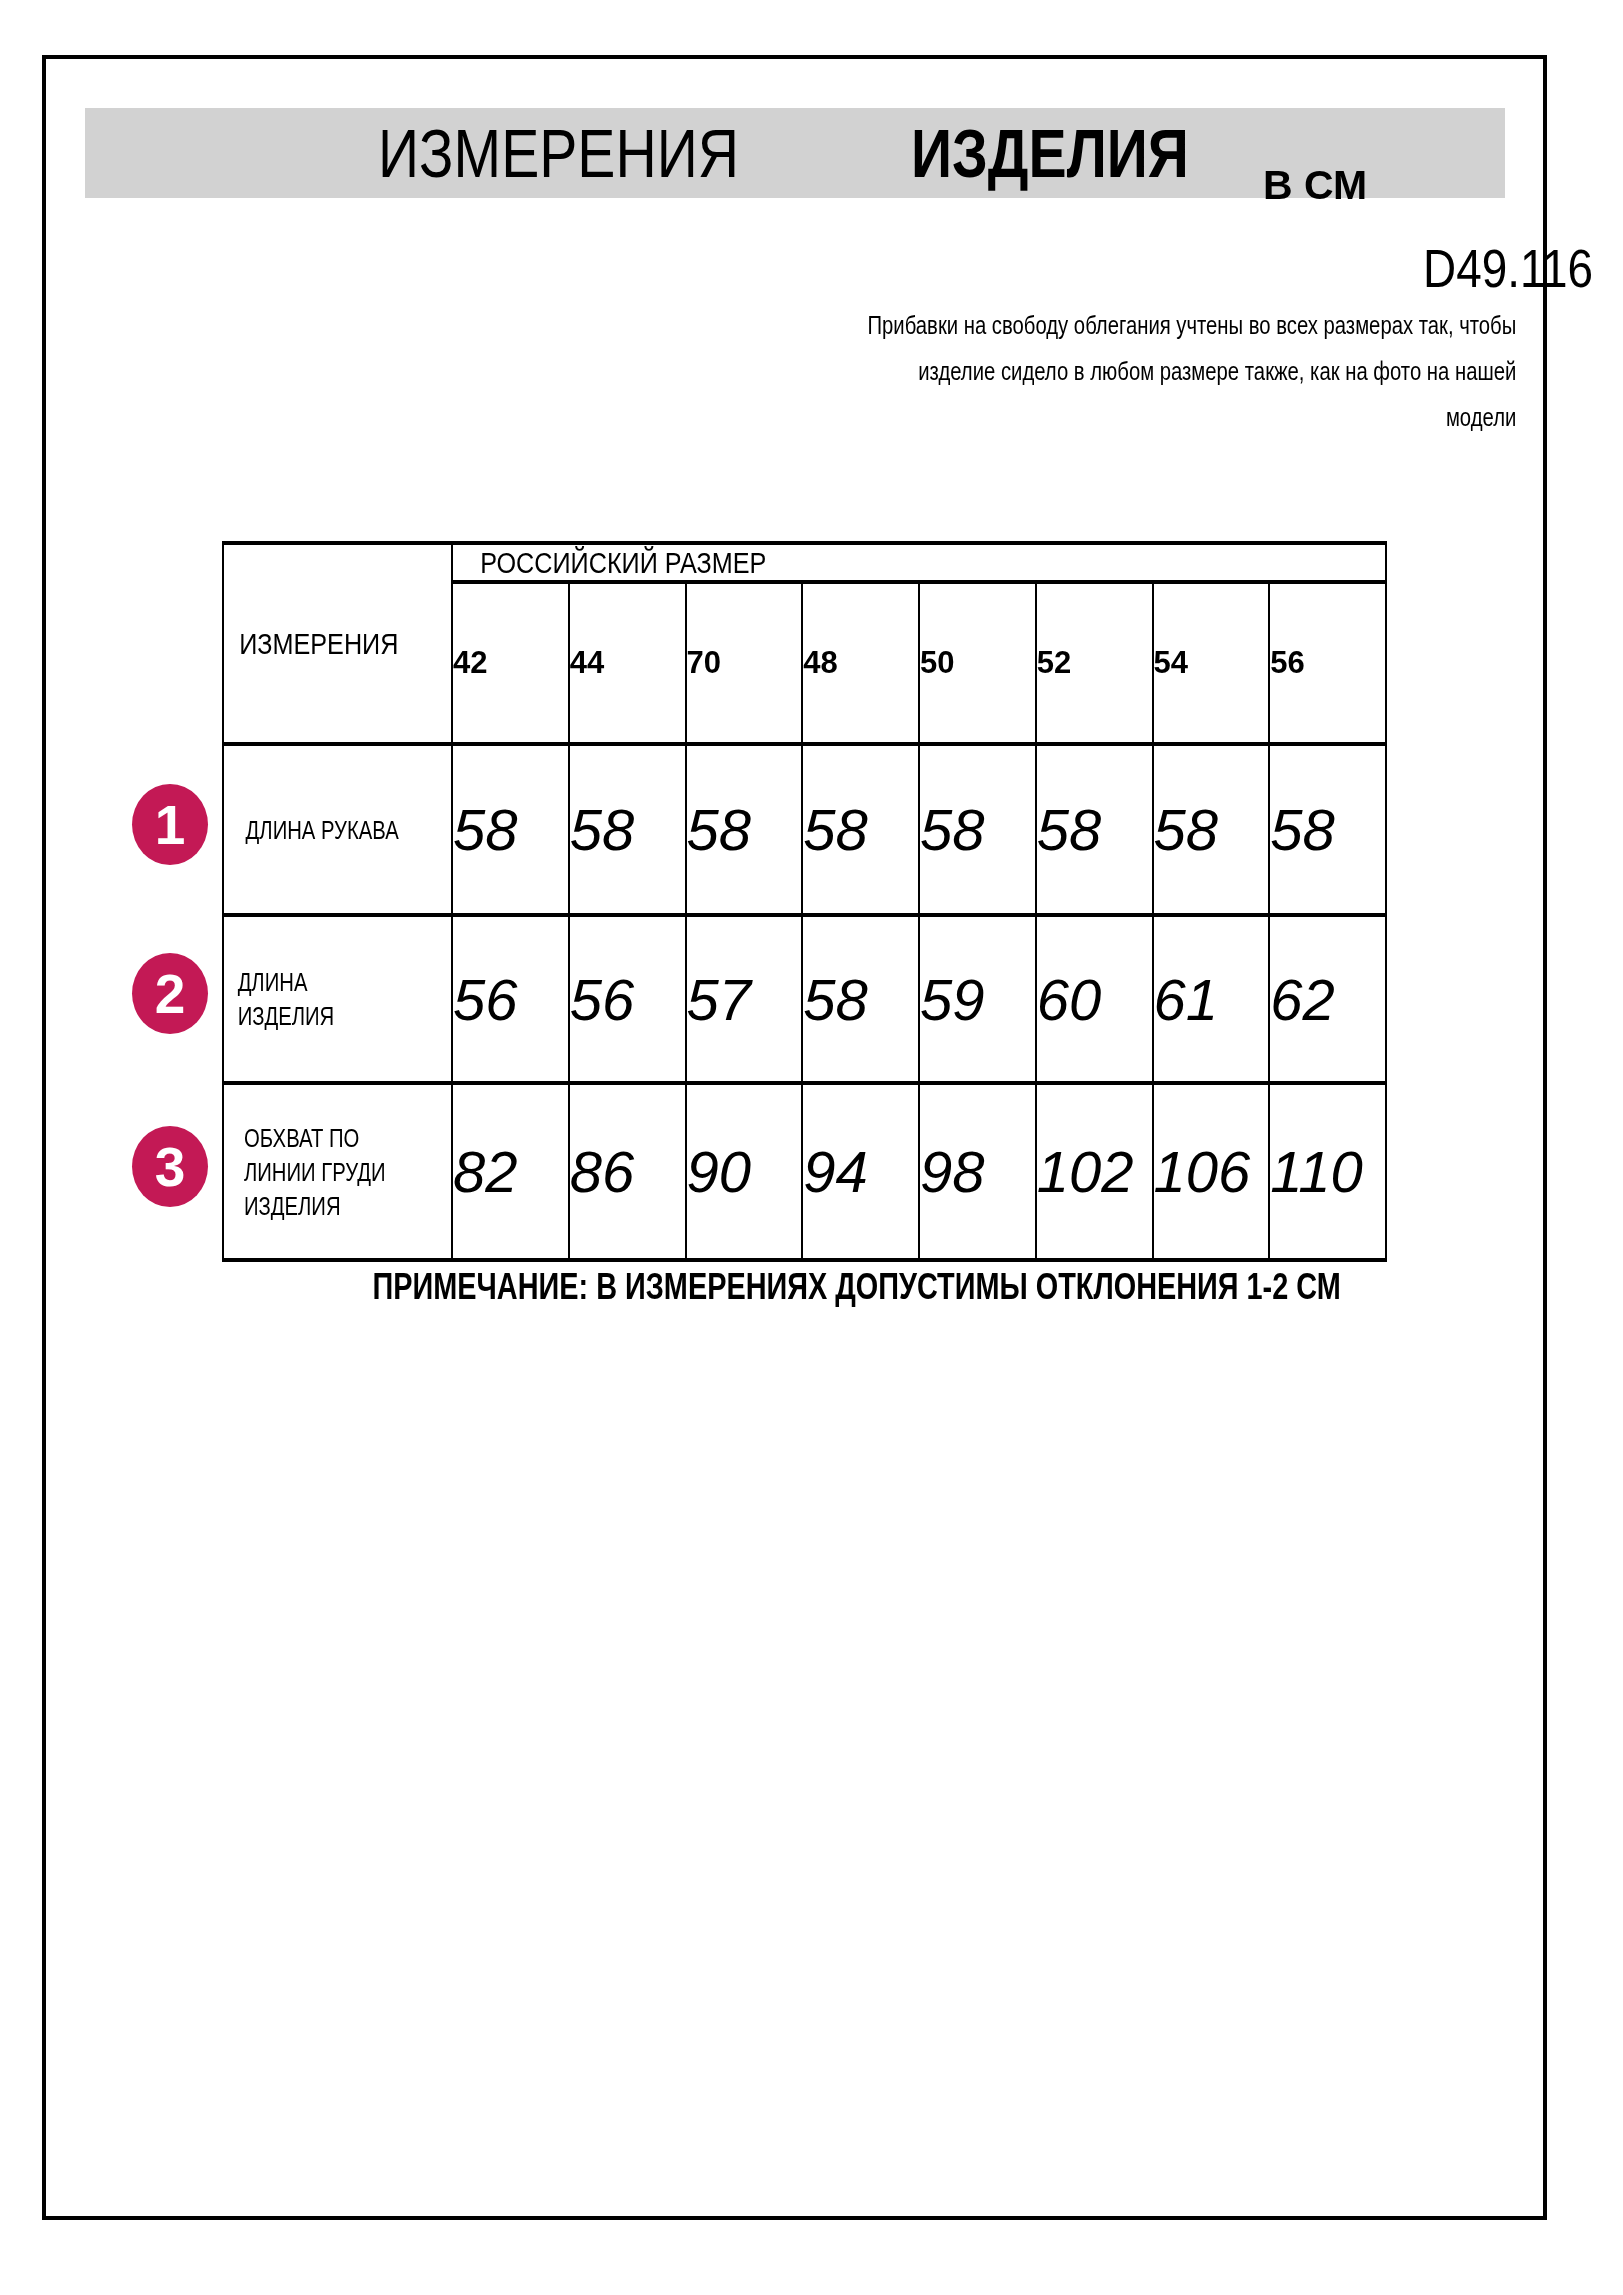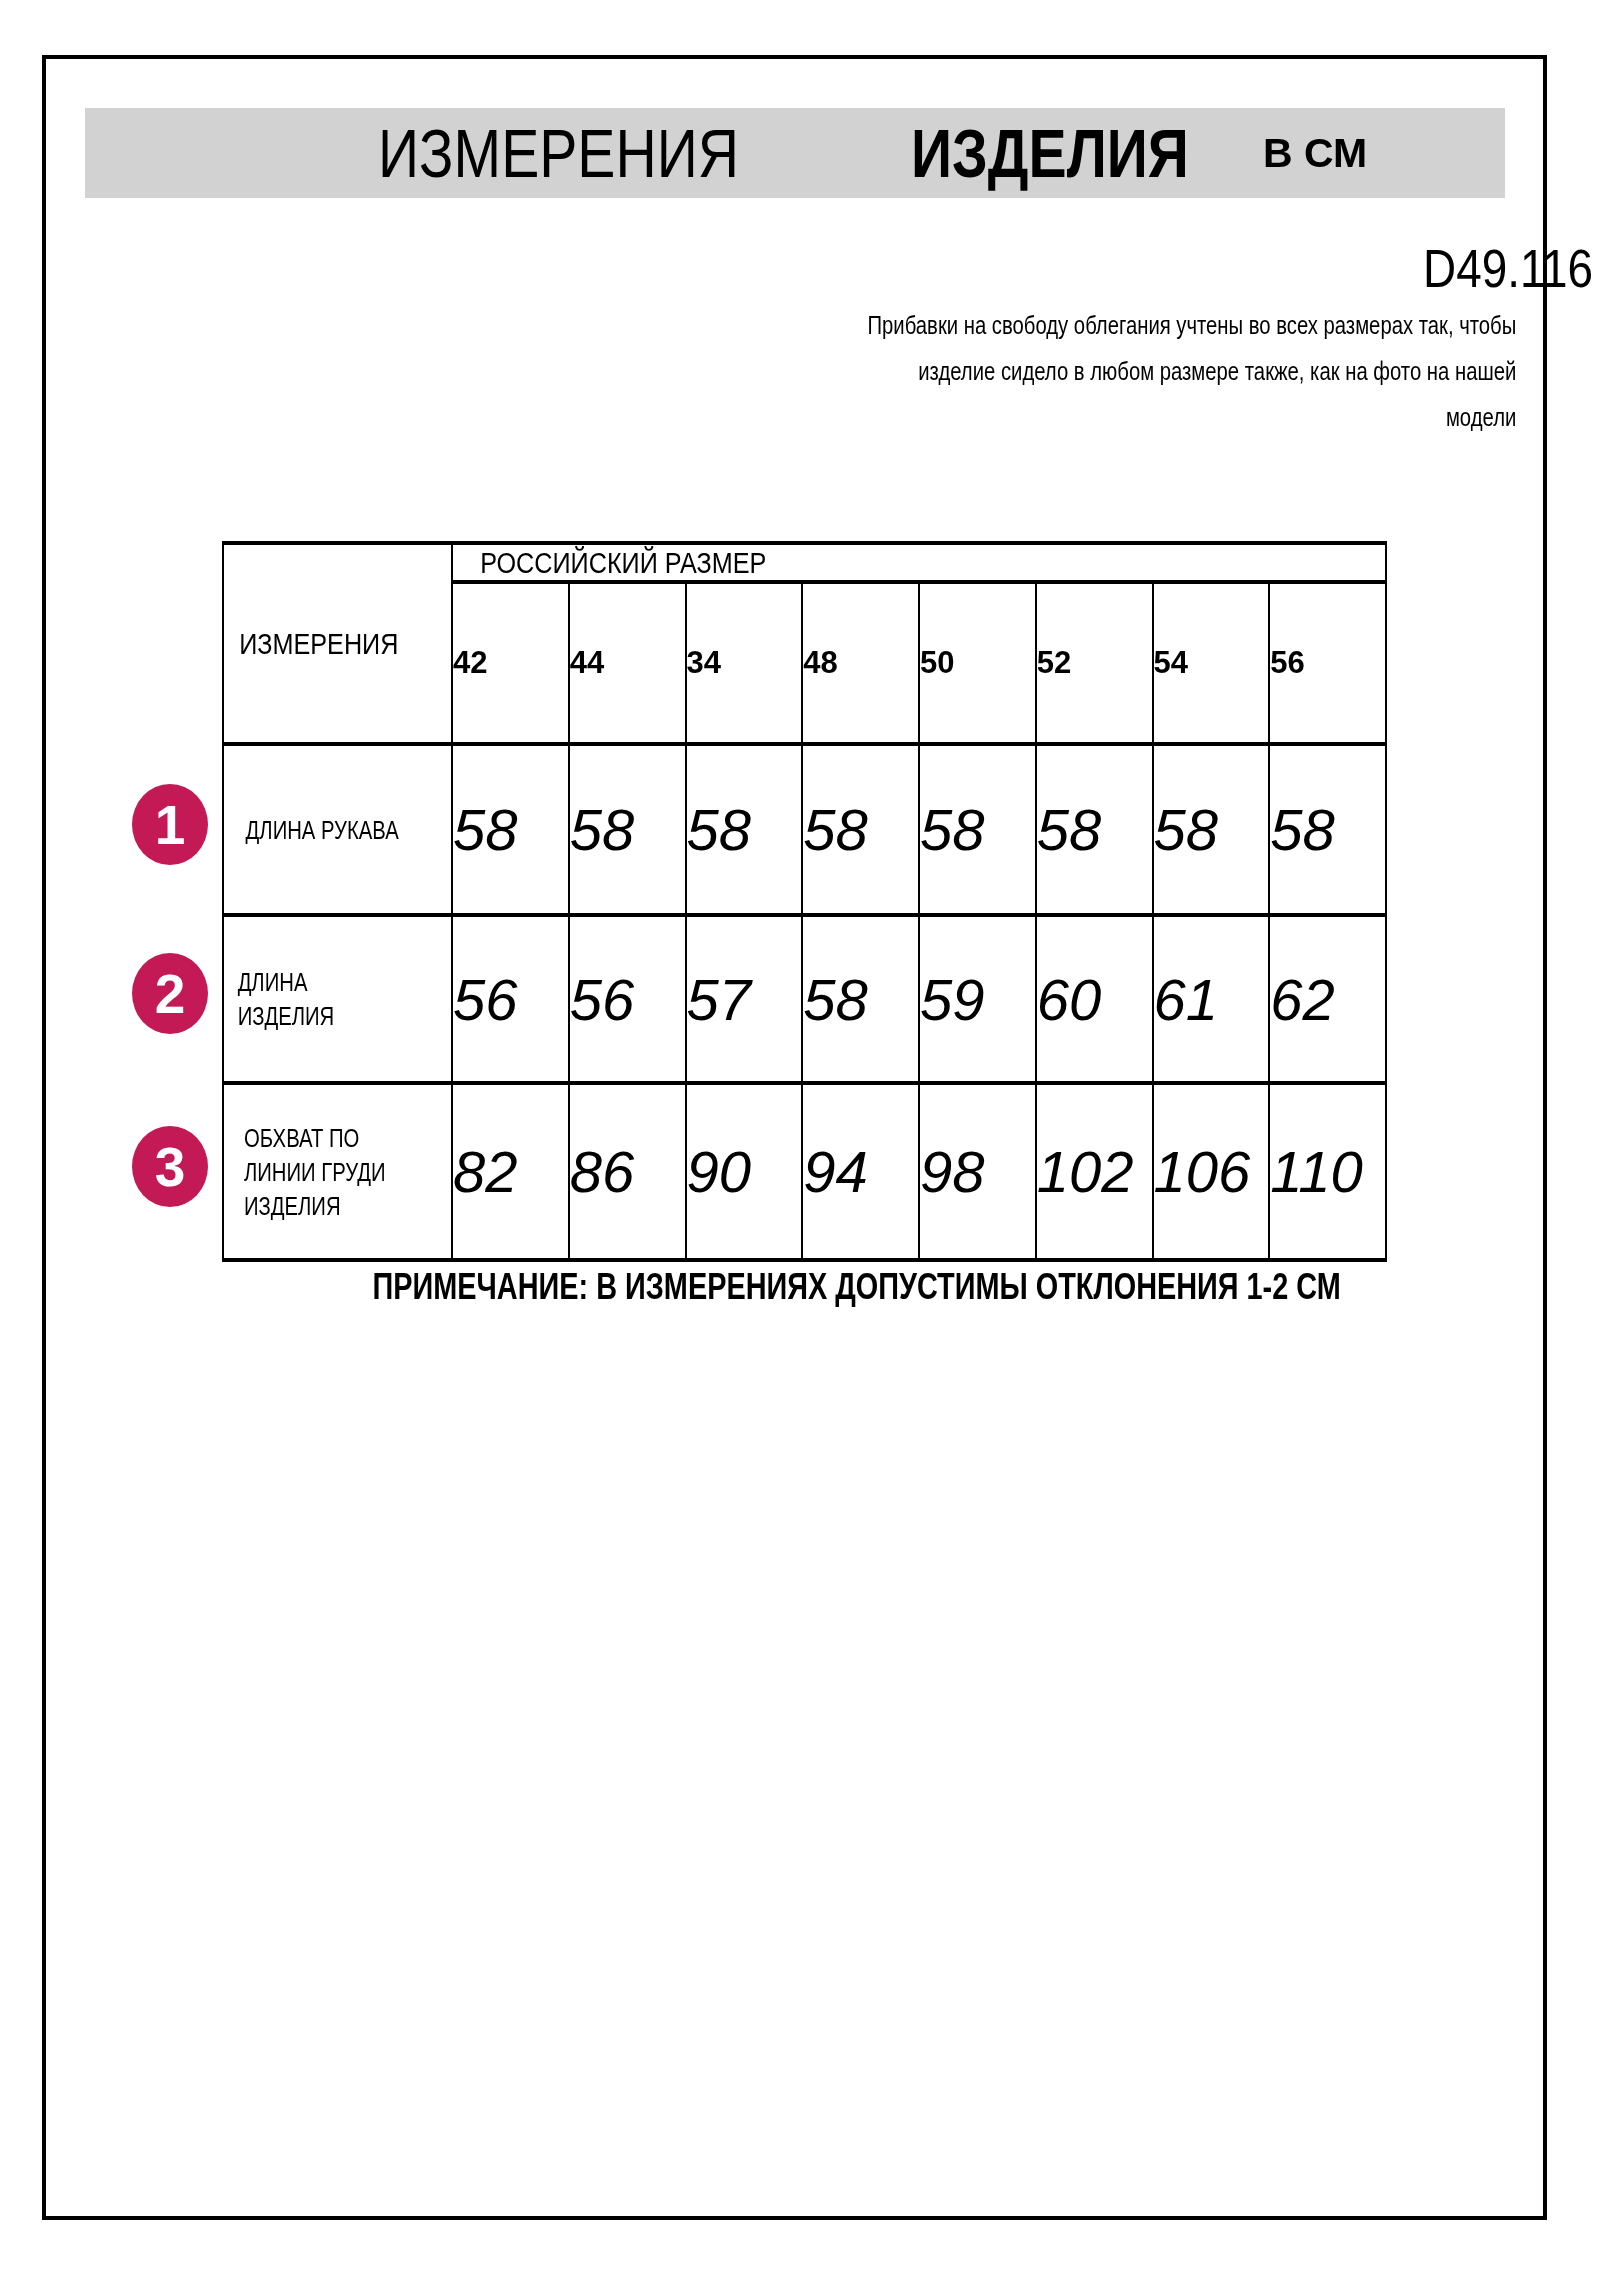"В СМ" .banner .w3 { margin-top: none -> 32px }
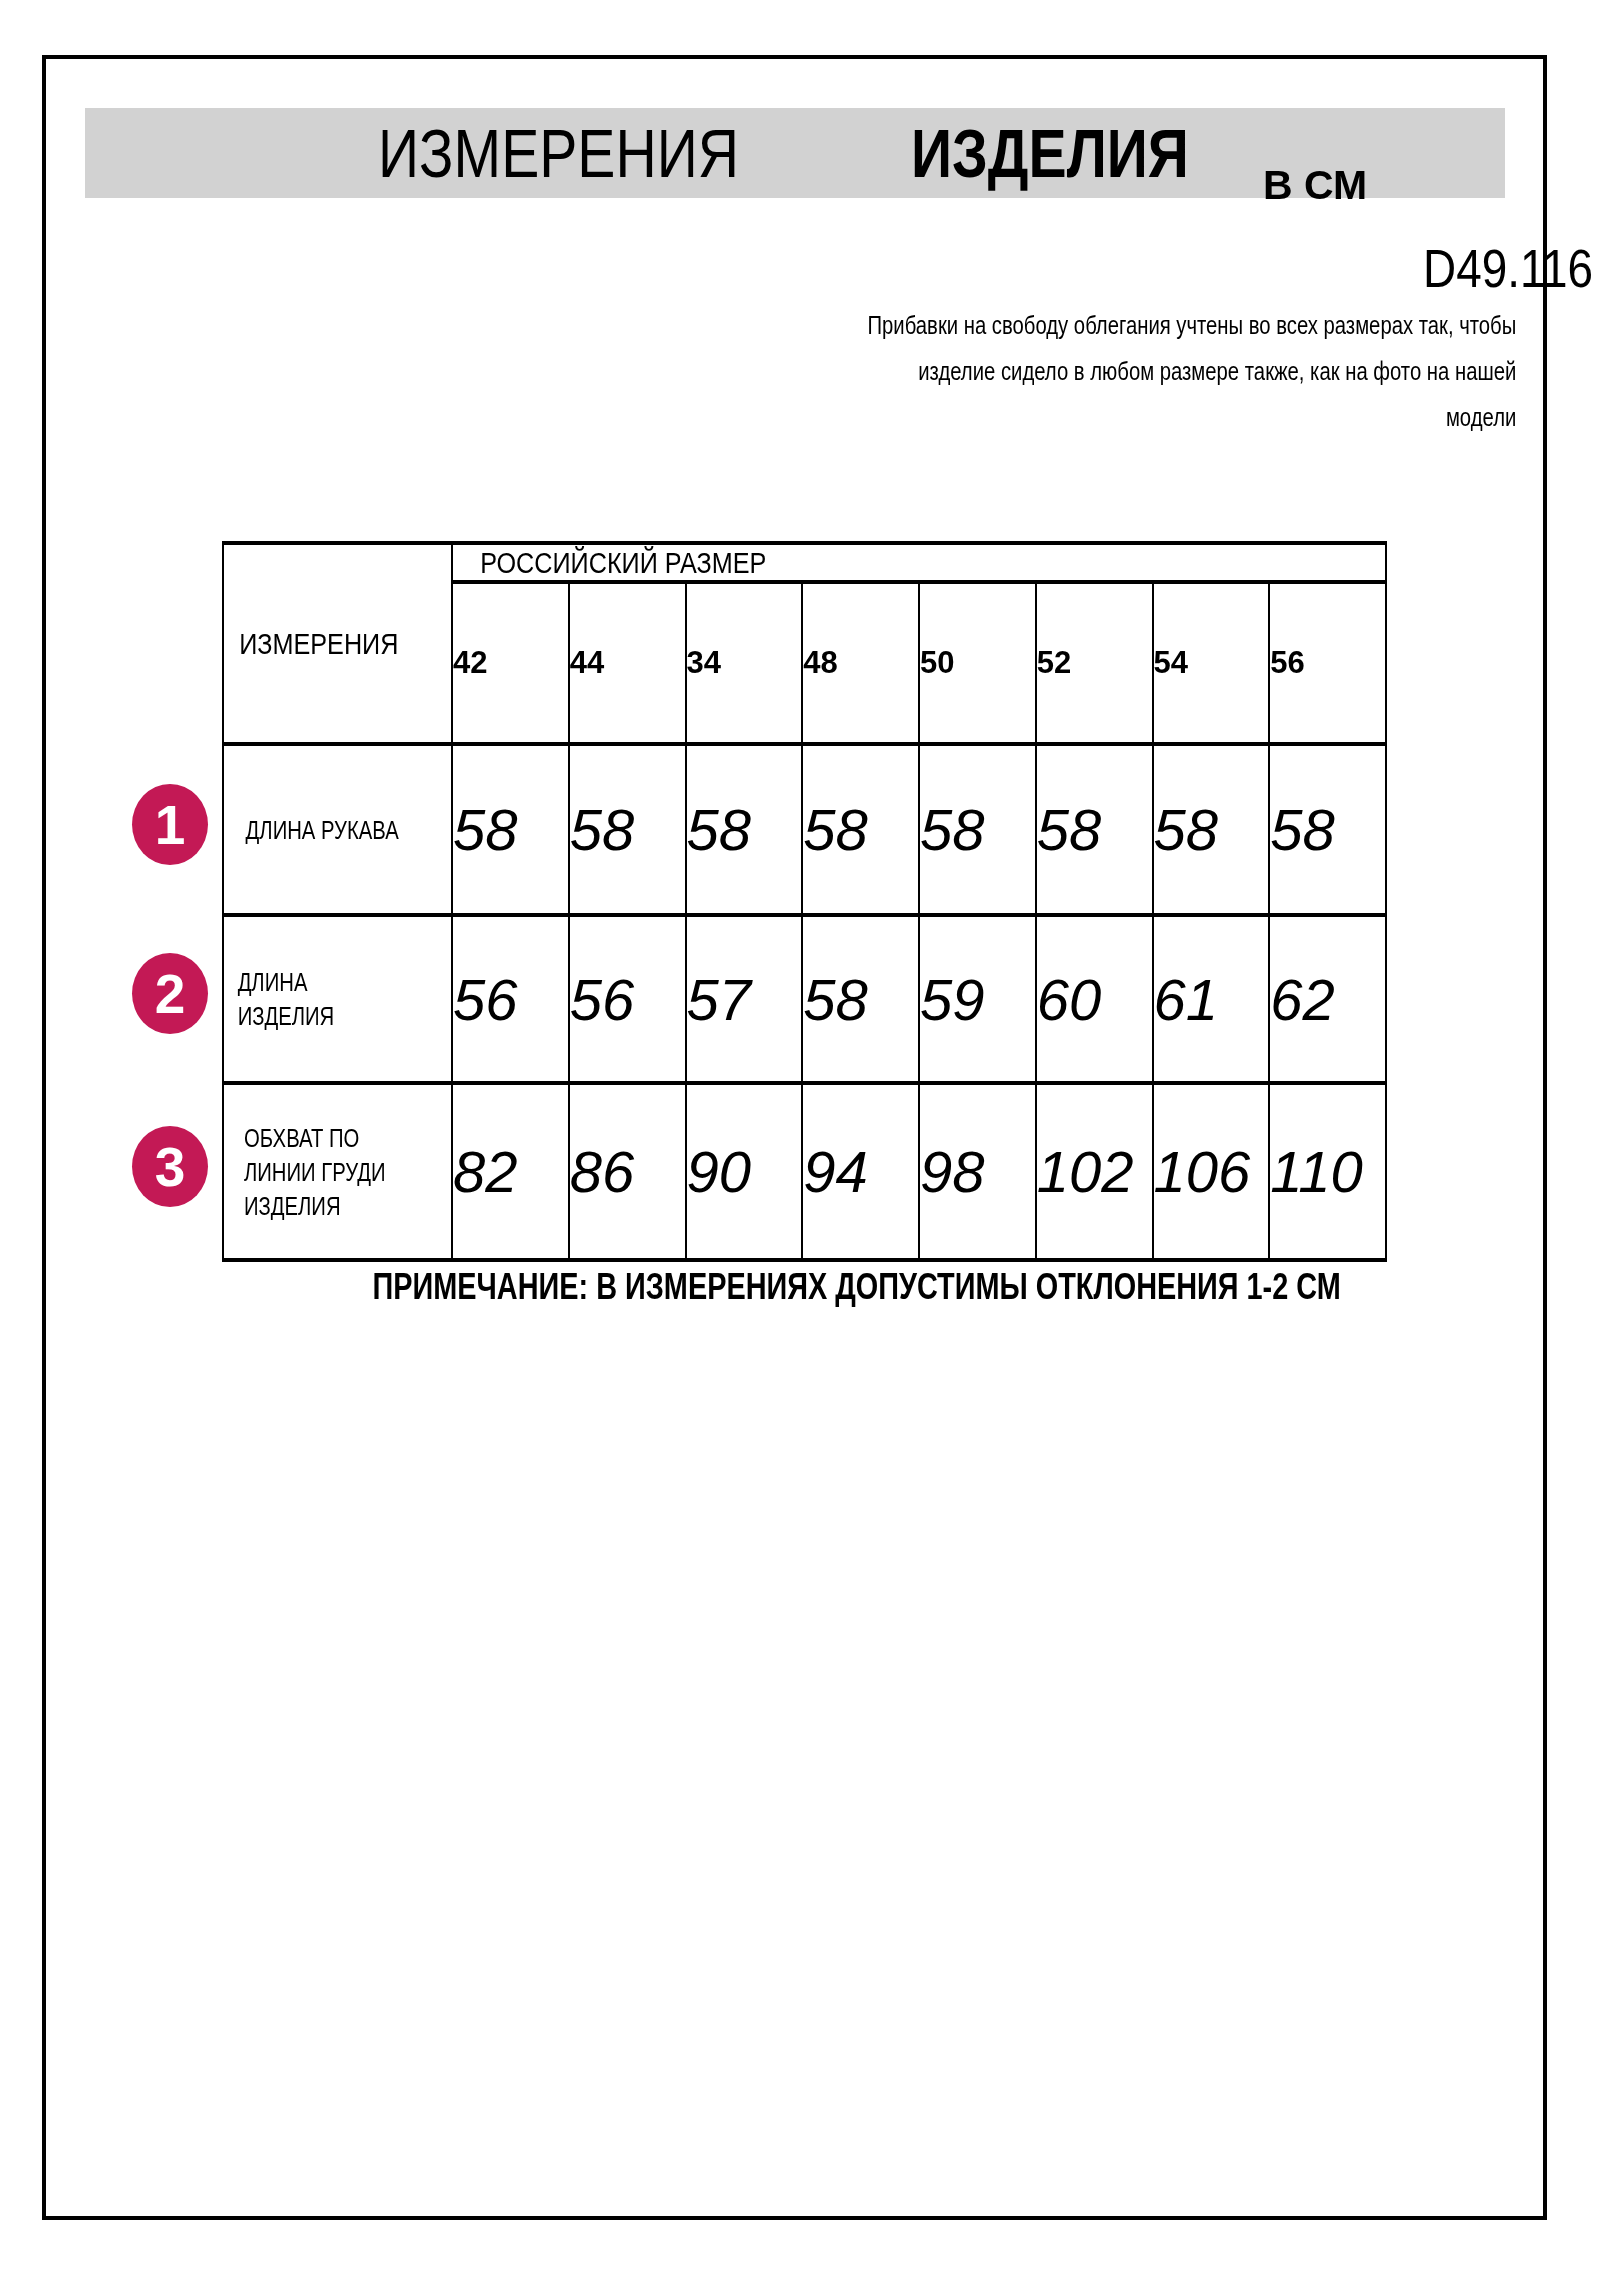"34" span { text: 34 -> 70 }
